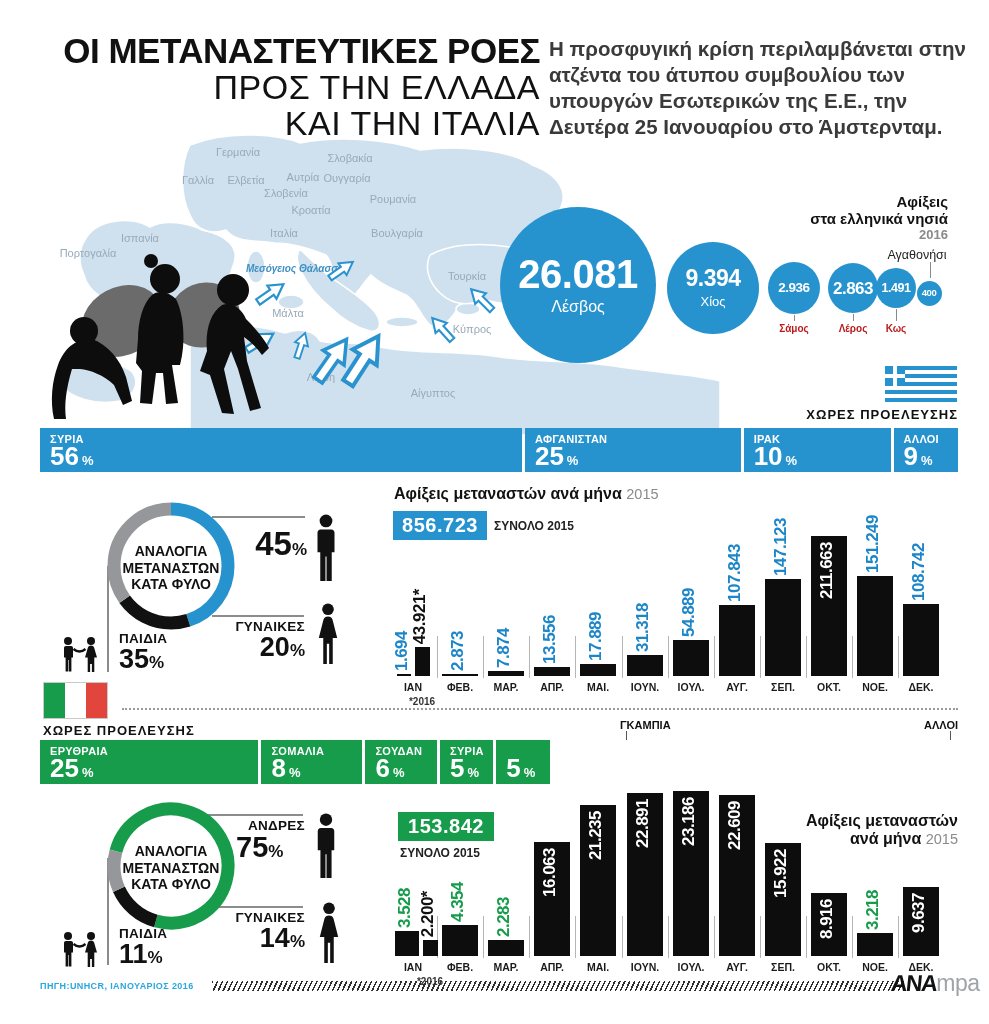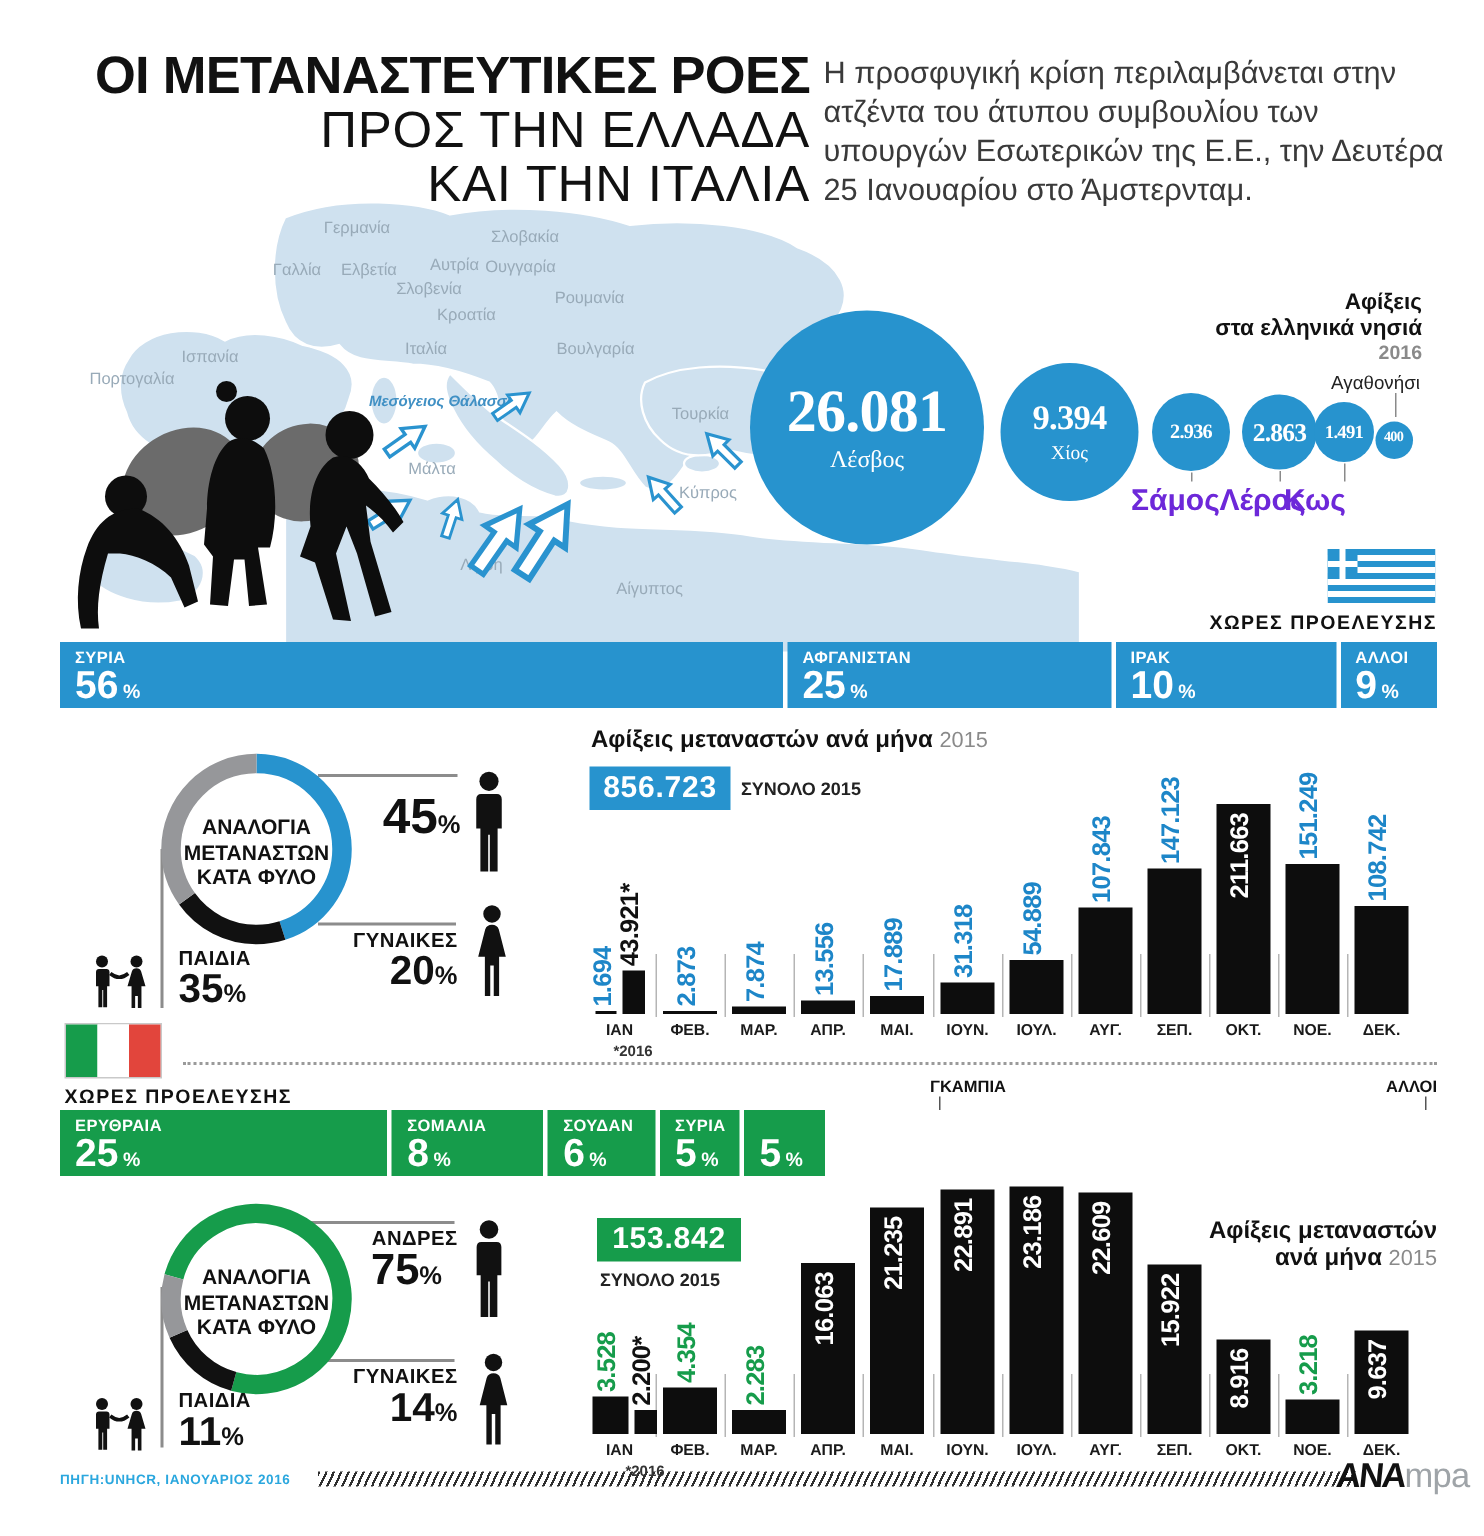"Η προσφυγική κρίση περιλαμβάνεται στην" #intro { font-weight: 400 -> 700 }
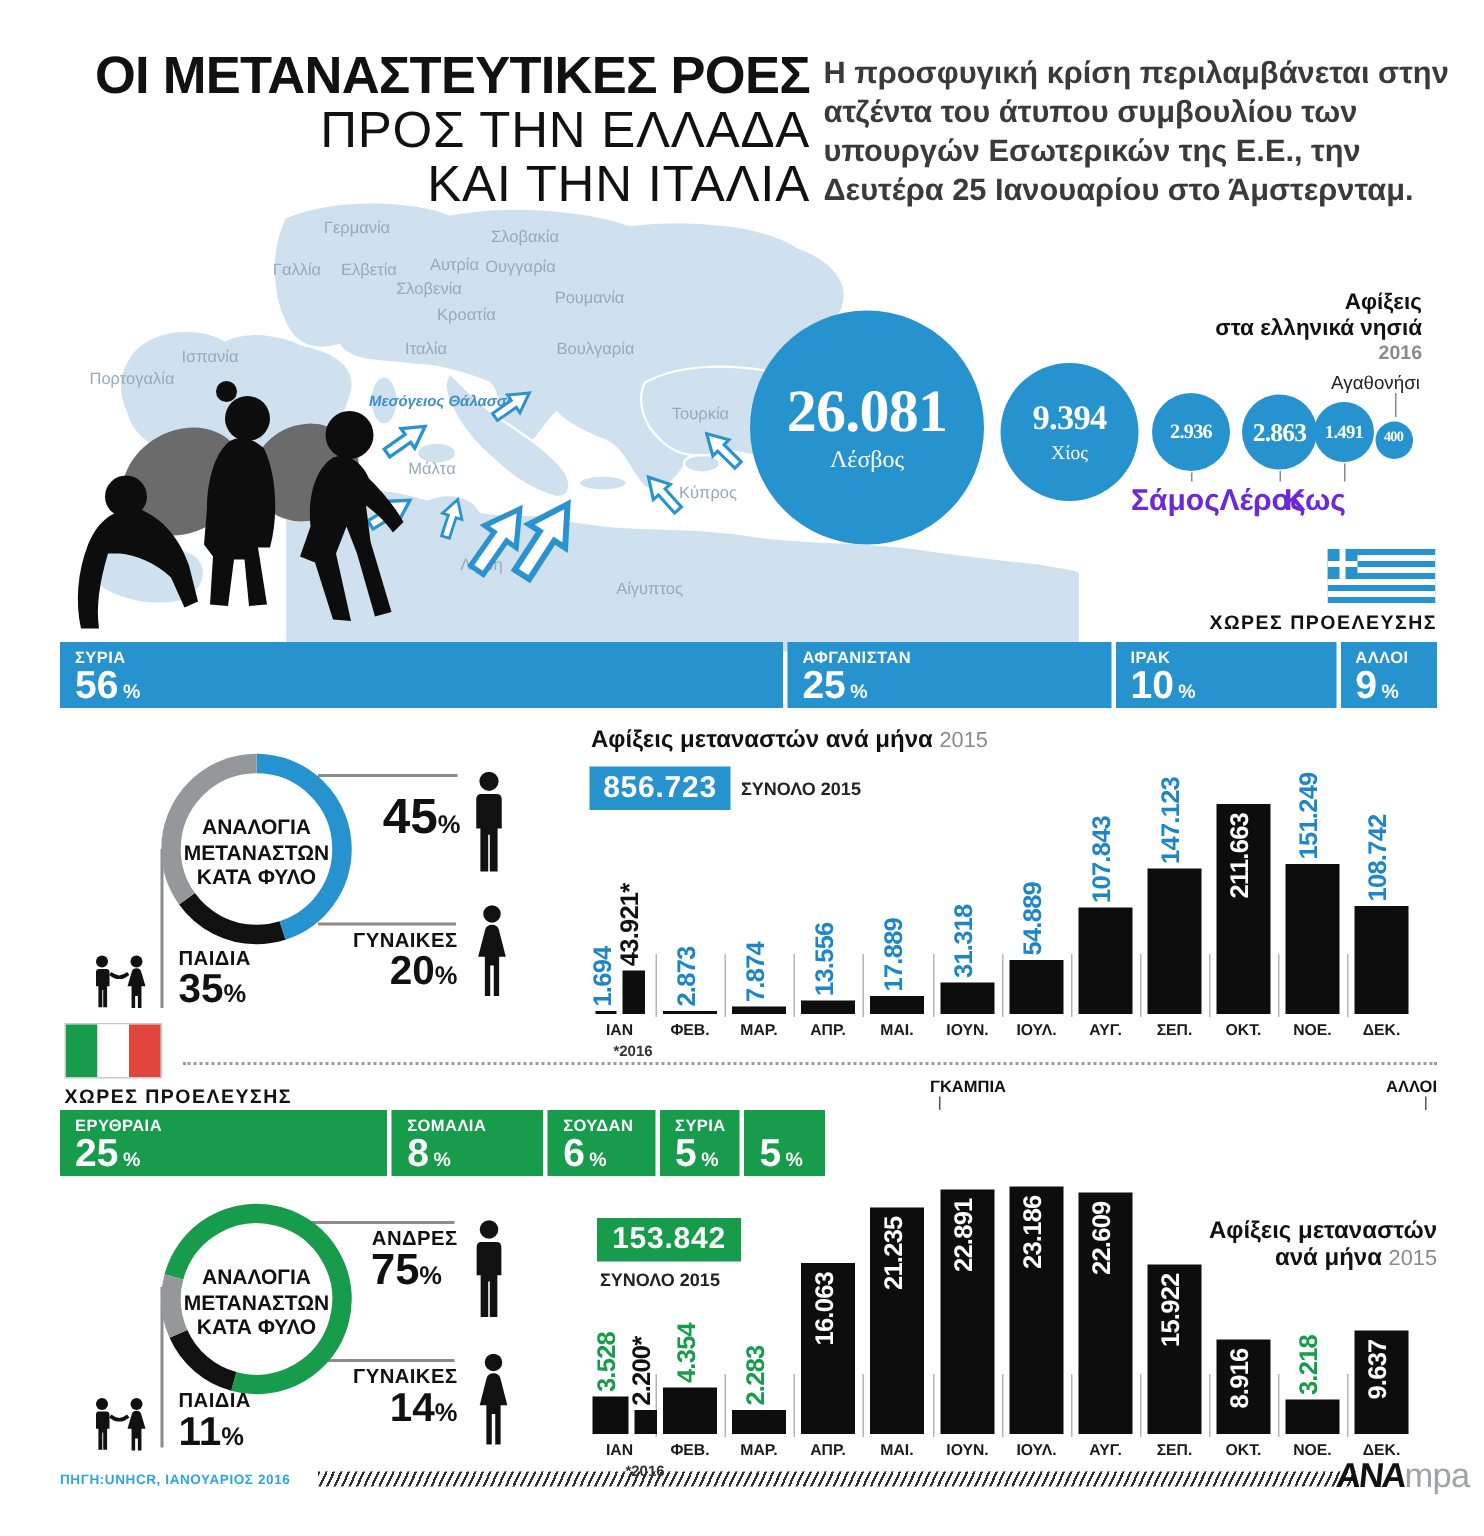"26.081" .bubble { font-family: Liberation Serif, serif -> none }
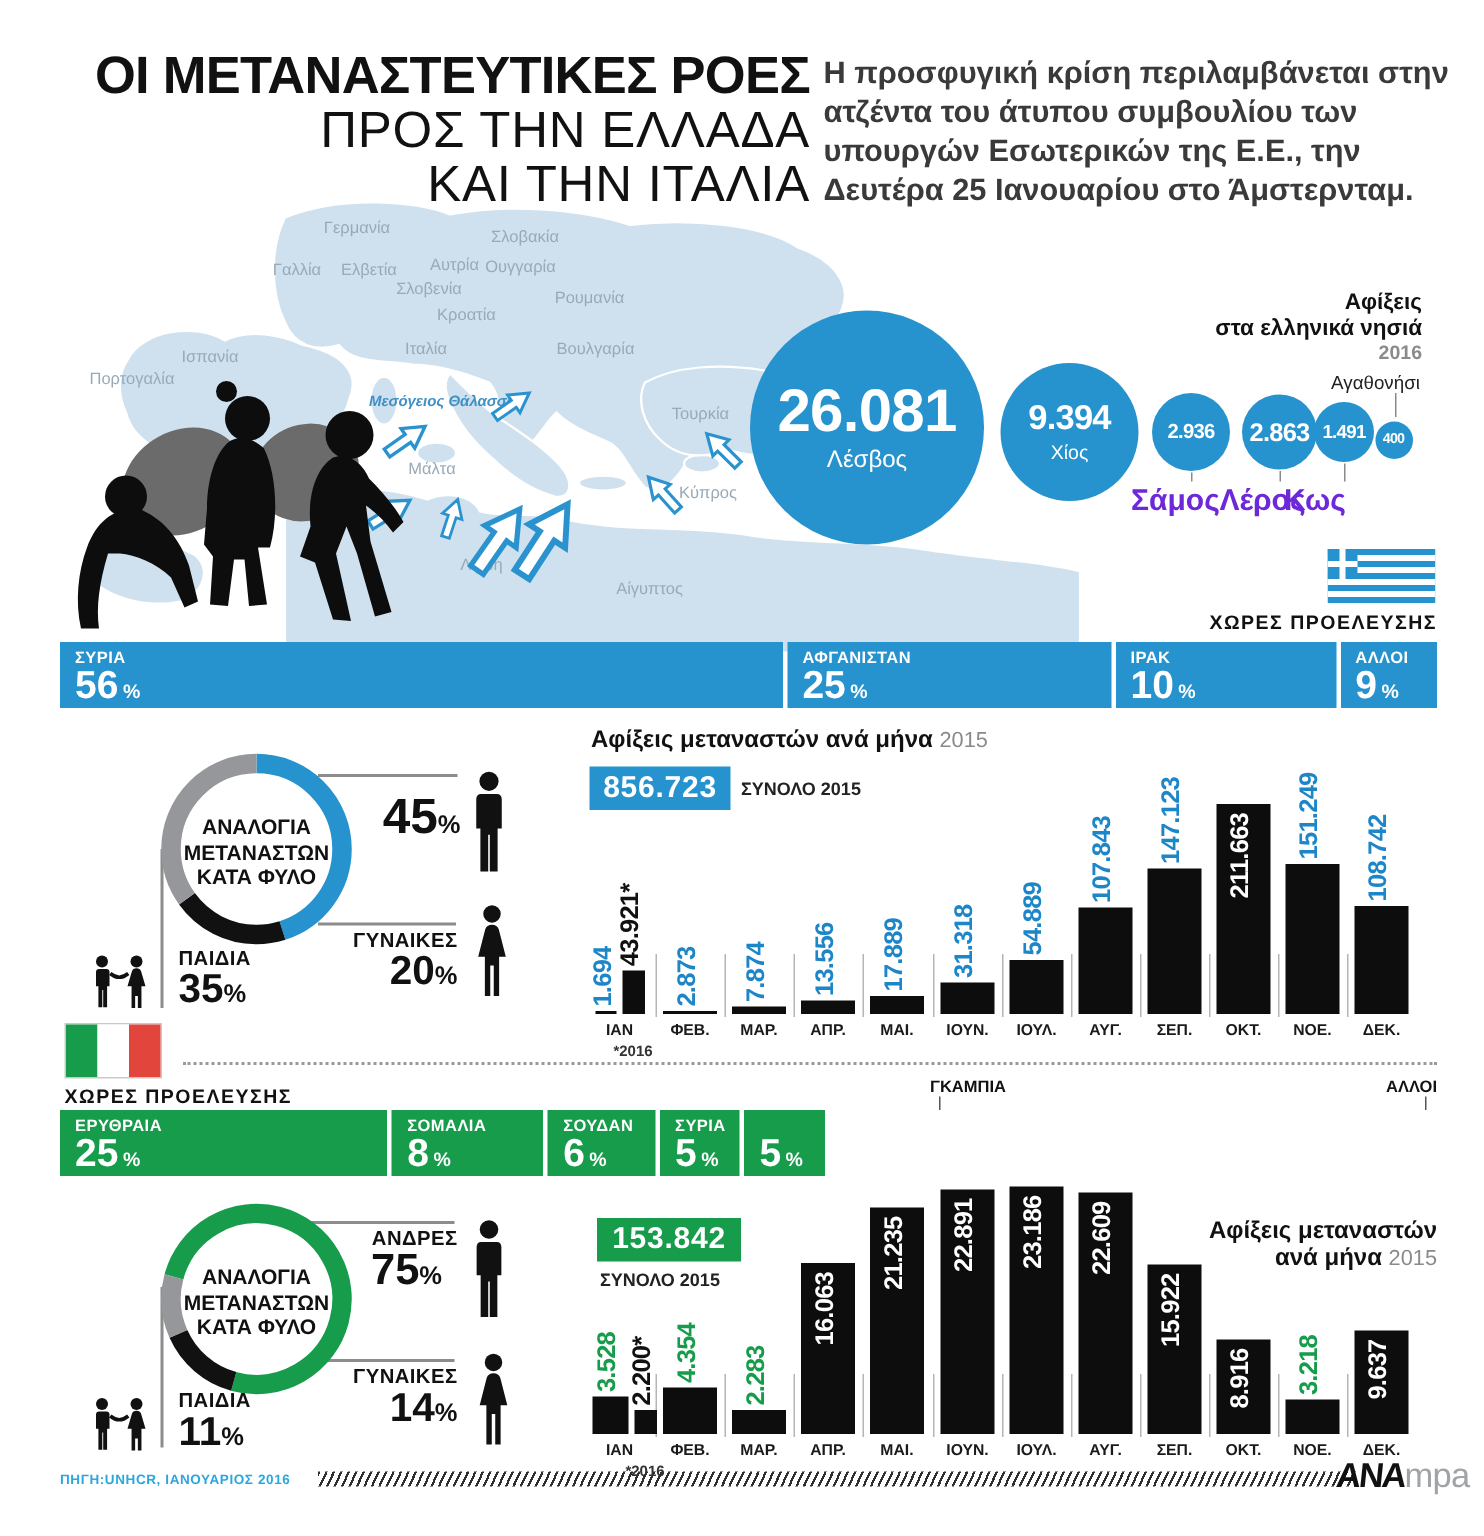"Σάμος" .bubble-below { color: #6d28d9 -> #b91c1c; font-size: 20px -> 10px; text-align: none -> center }
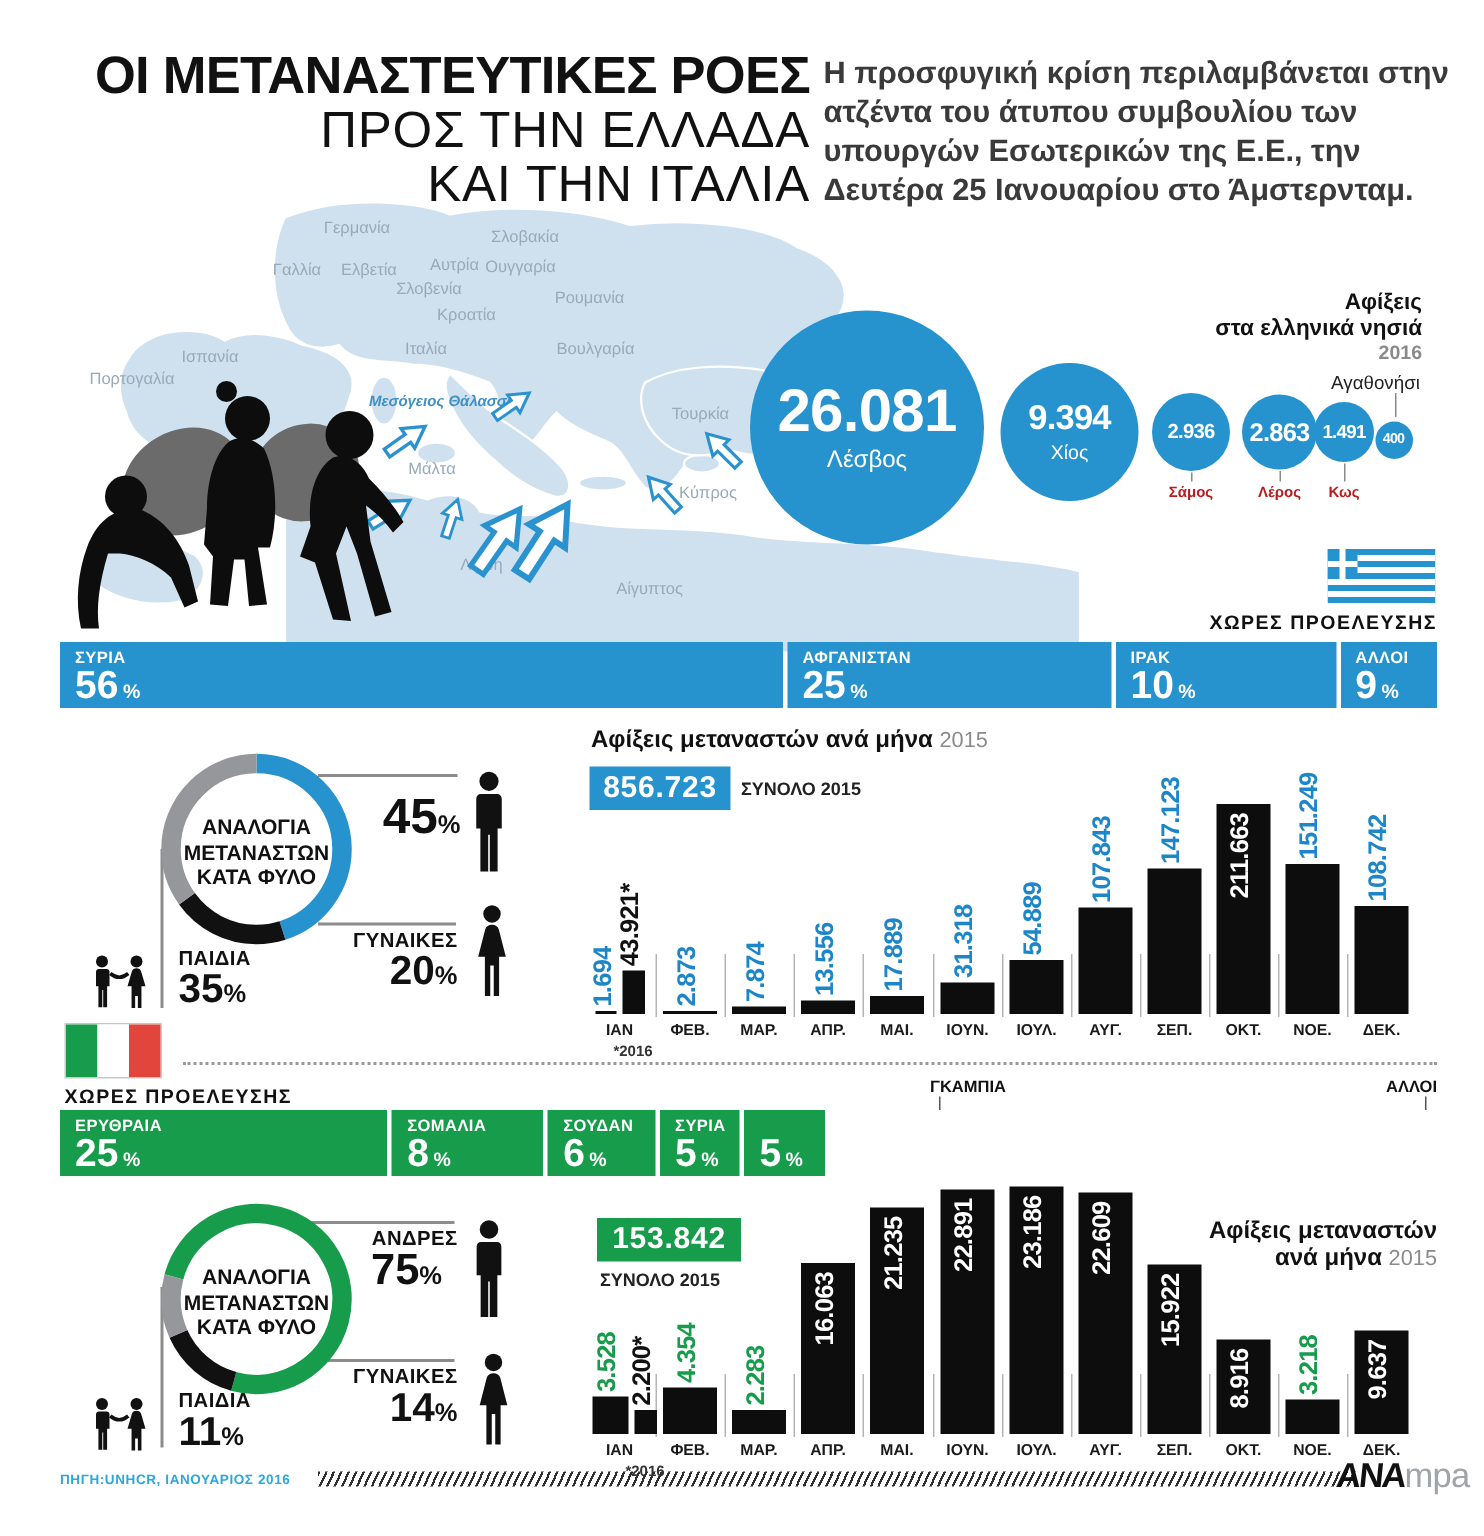"75%" div.g-big { text-align: center -> left }
